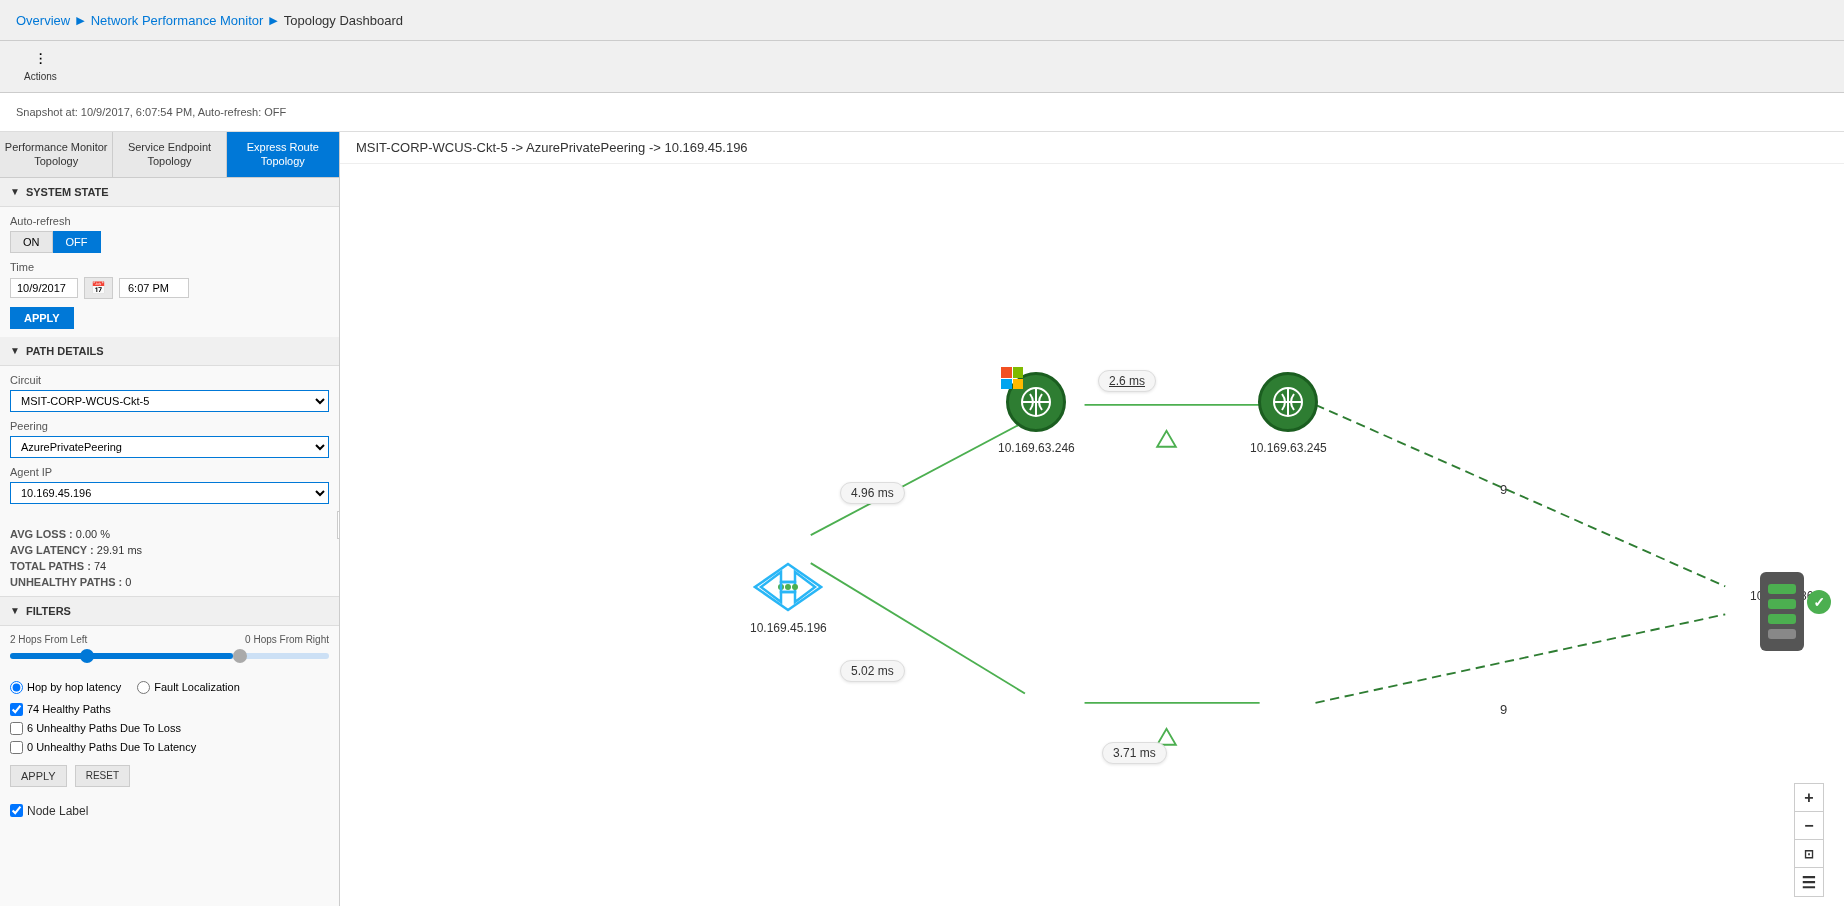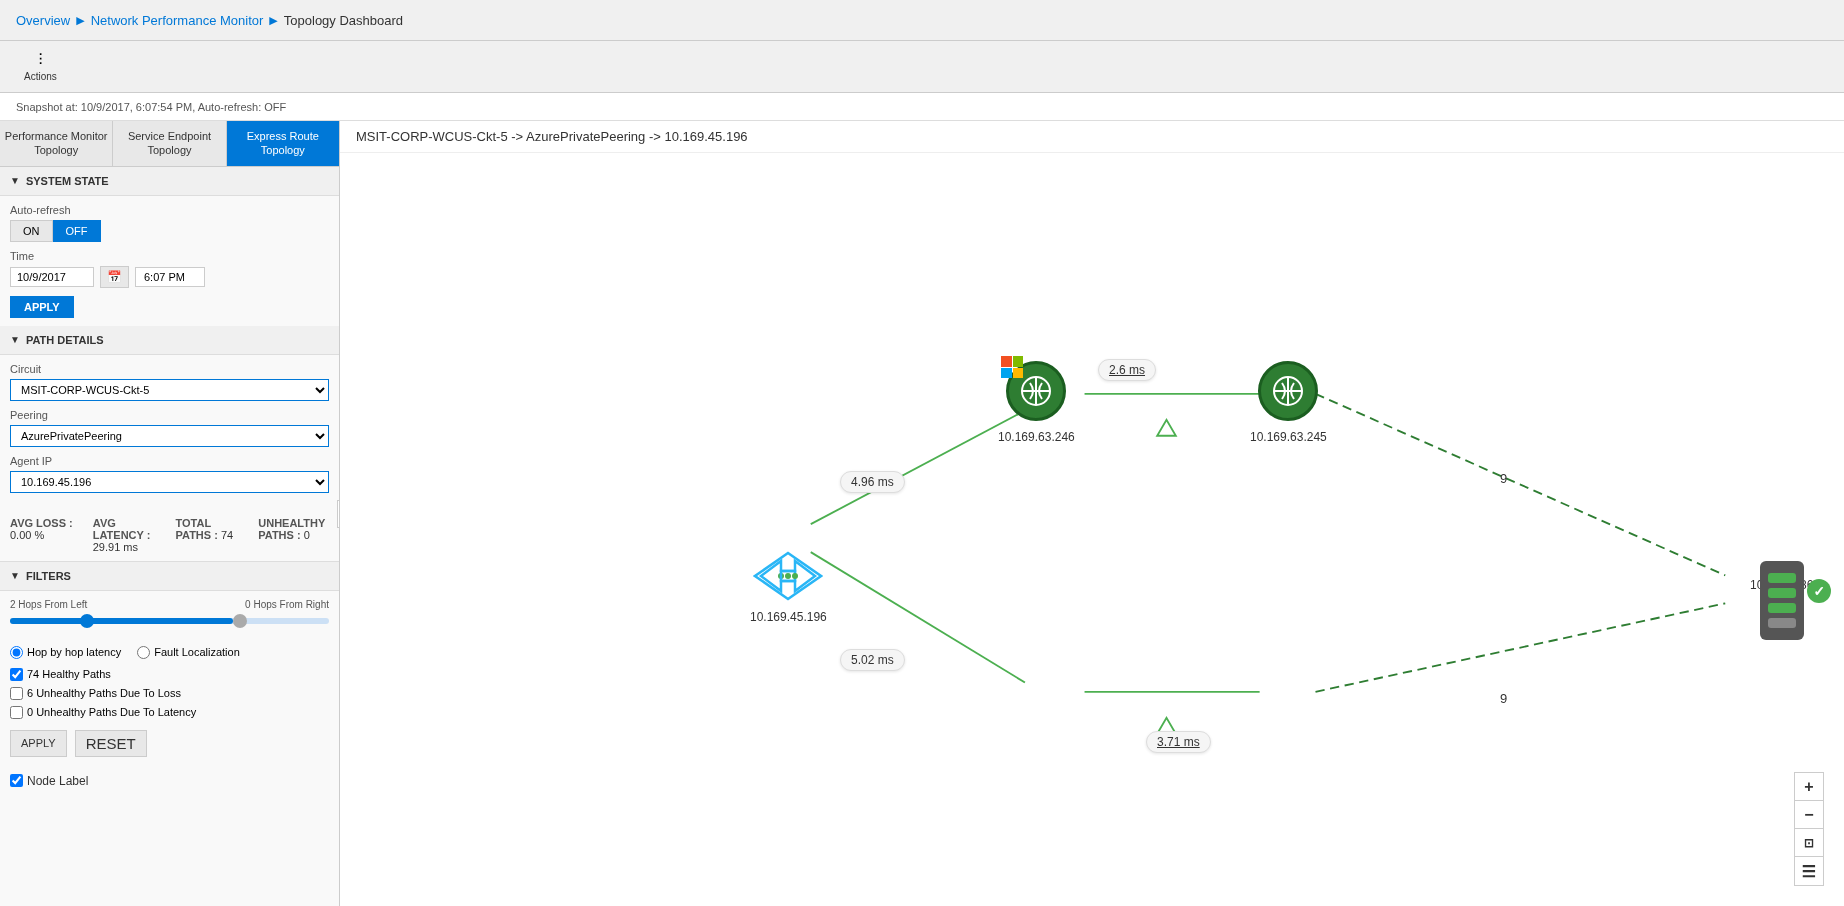"Snapshot at: 10/9/2017, 6:07:54 PM," .snapshot-bar { height: 28px -> 39px }
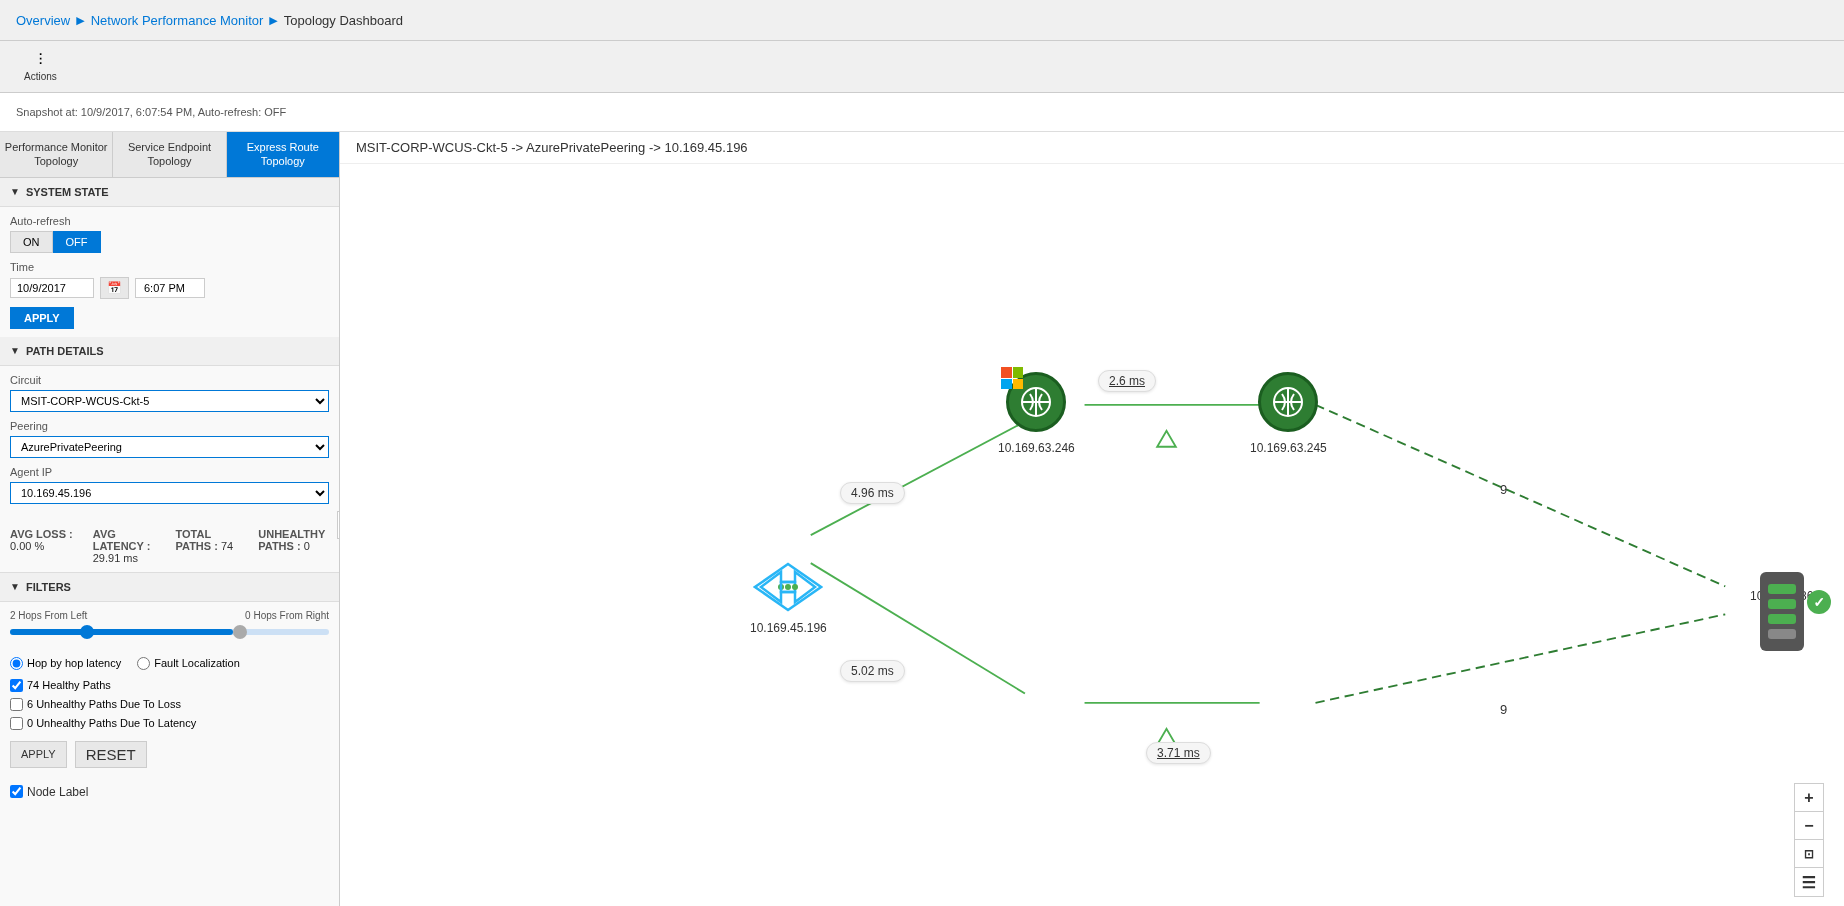"10/9/2017" .date-input { width: 84px -> 68px }
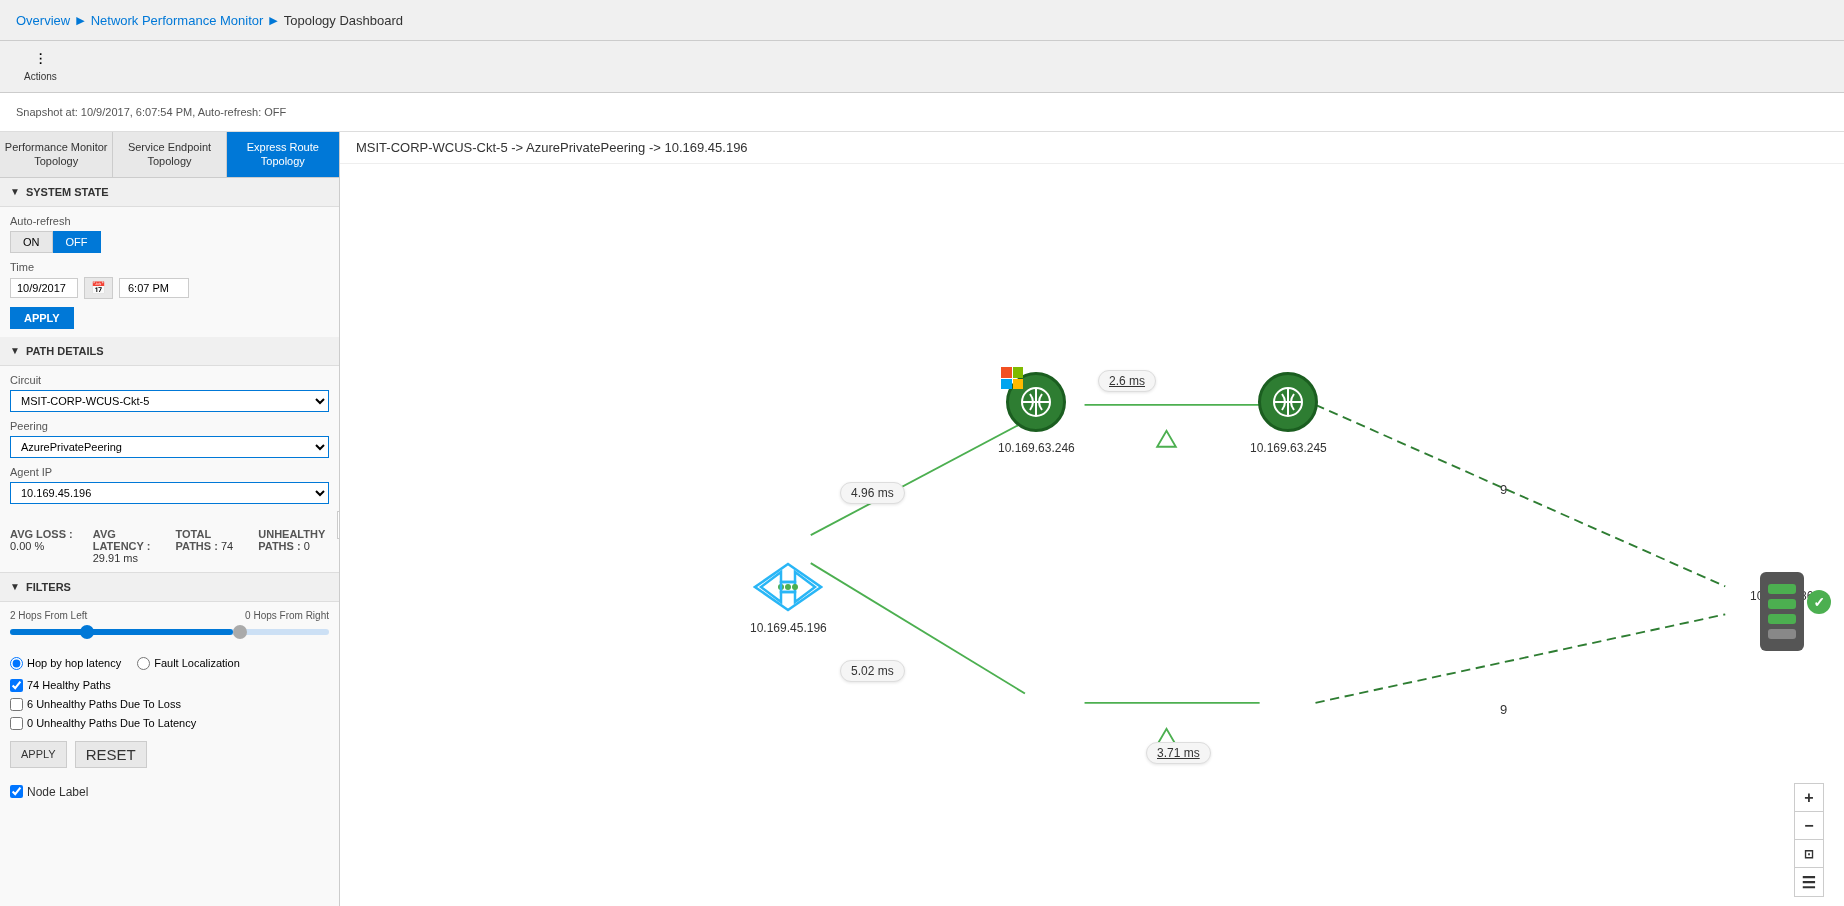"AVG LOSS : 0.00 %" .stats-grid { gap: 12px -> 4px; grid-template-columns: 1fr 1fr 1fr 1fr -> 1fr }
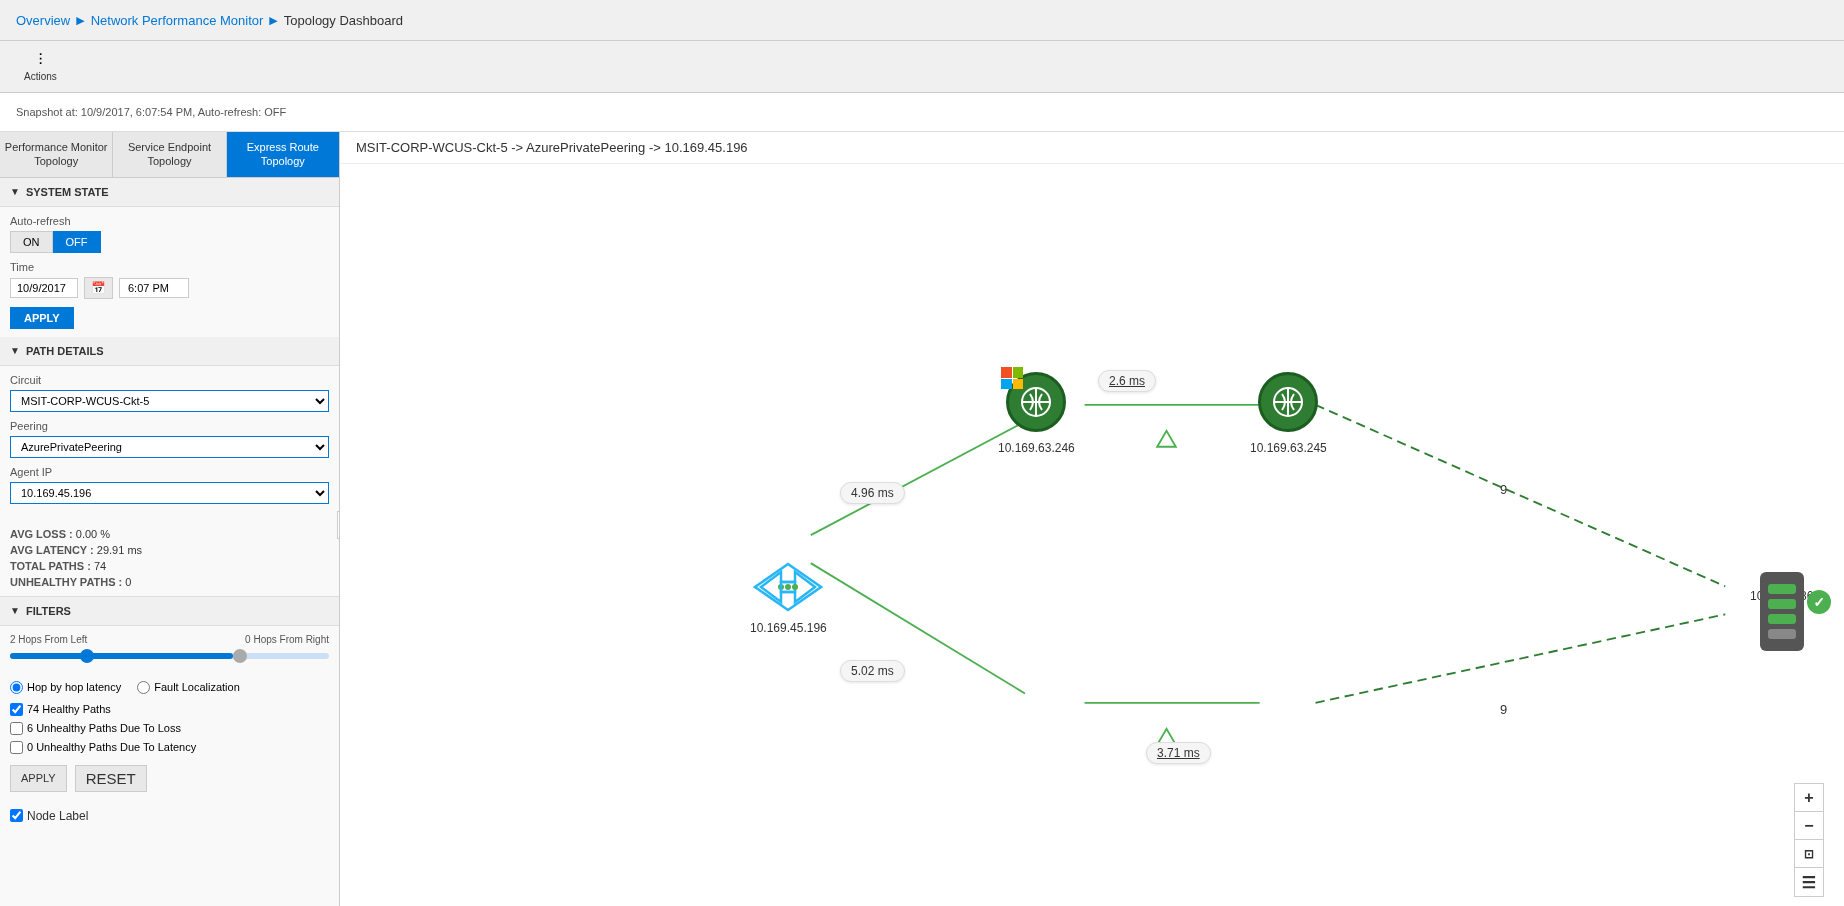"3.71 ms" div.latency-label { left: 806px -> 762px; text-decoration: underline -> none }
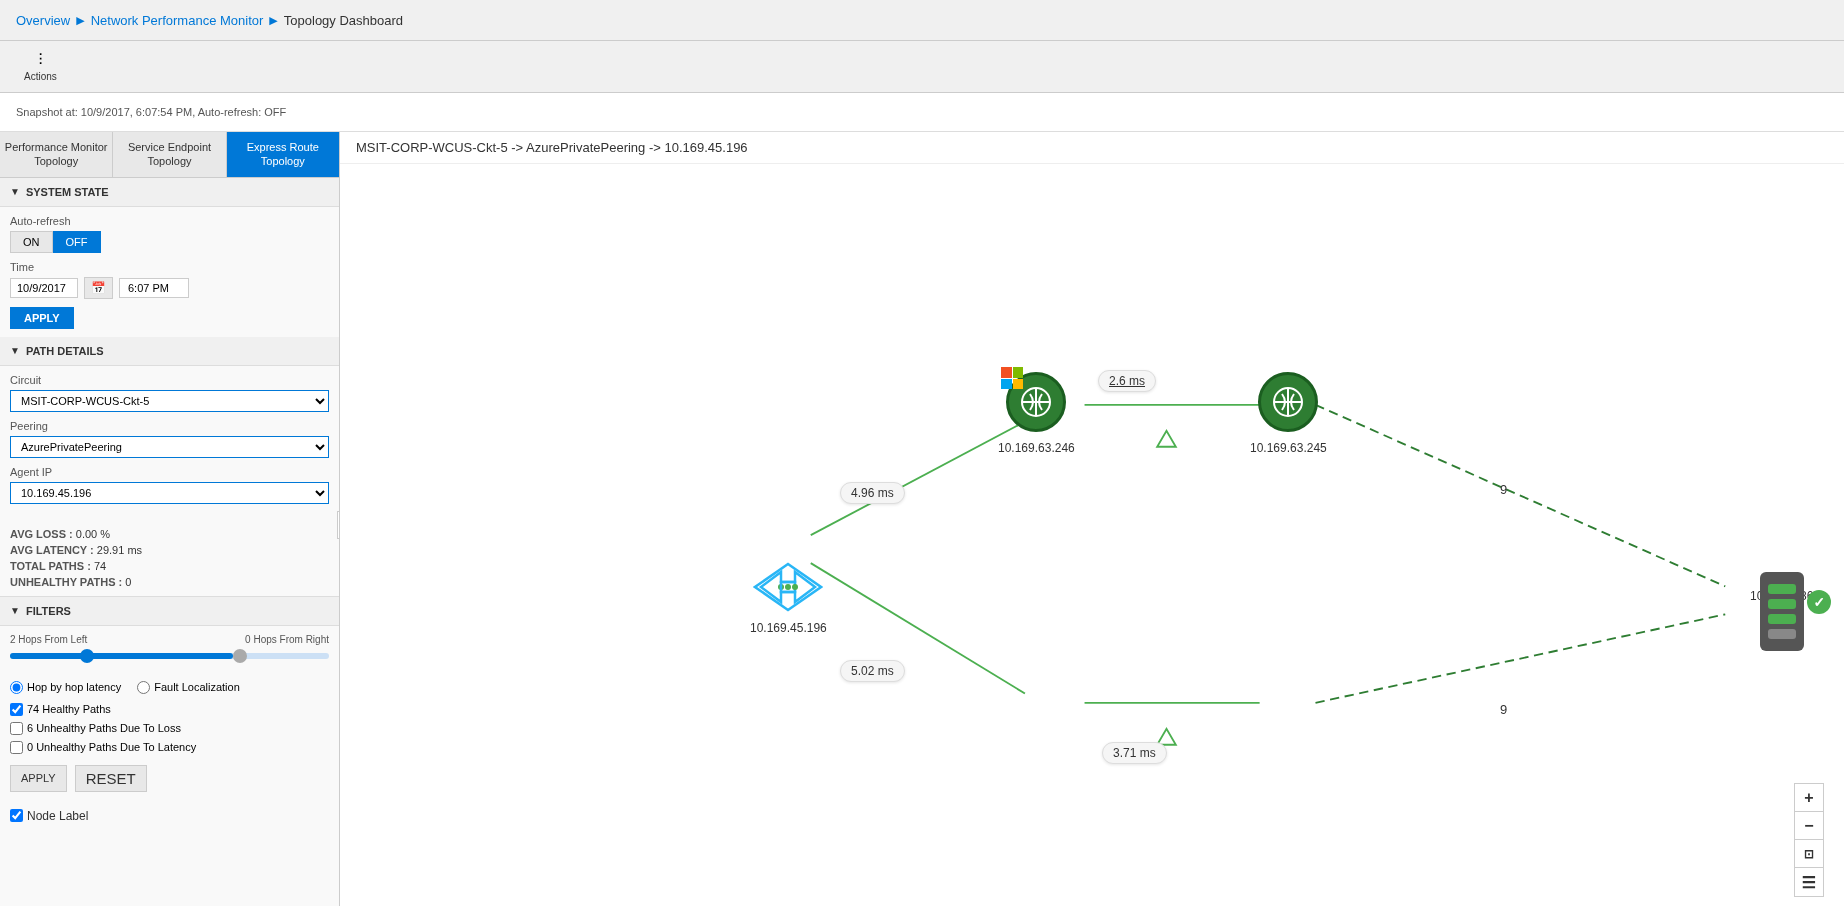"RESET" .reset-btn { font-size: 15px -> 10px }
